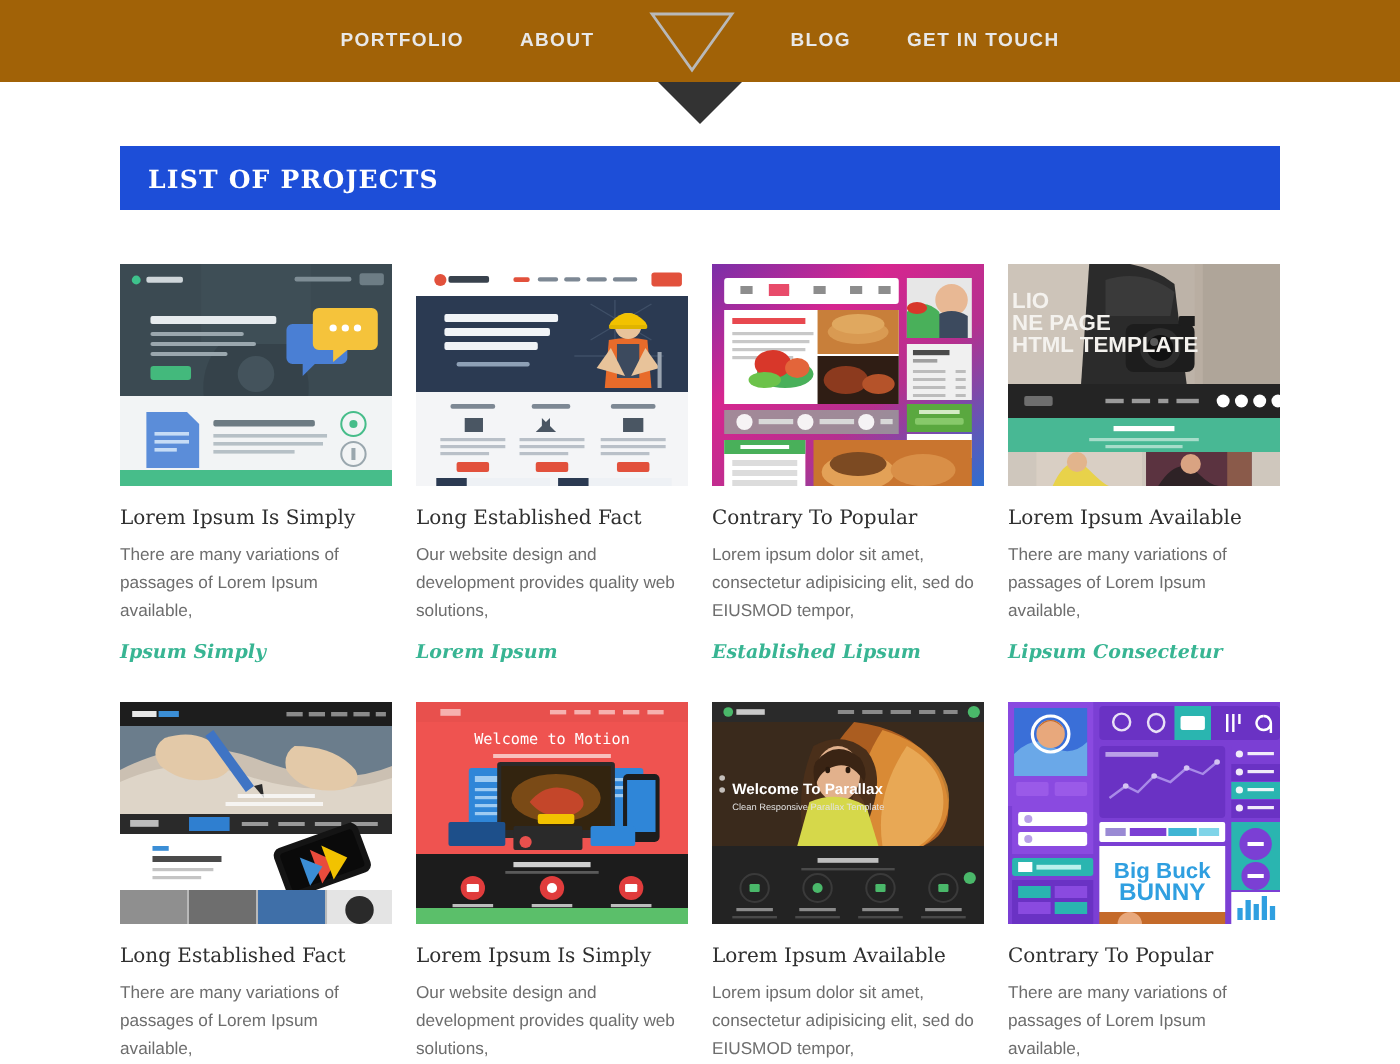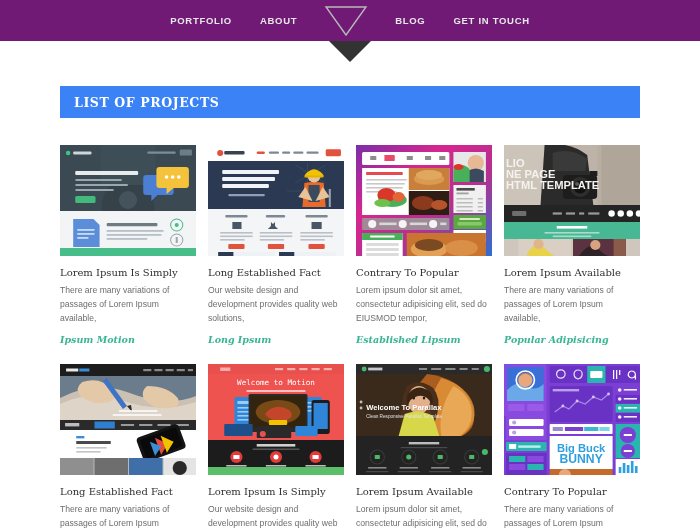"PORTFOLIO" .navbar { background: #701a75 -> #a16207 }
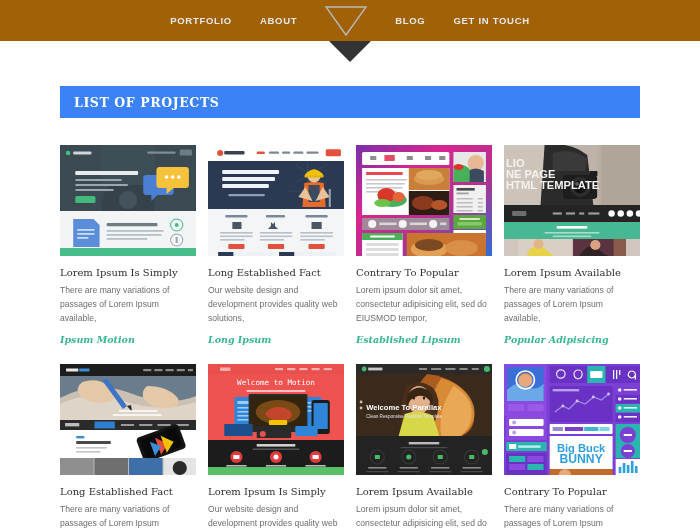"LIST OF PROJECTS" .banner { background: #3b82f6 -> #1d4ed8; margin-top: 45px -> 32px }
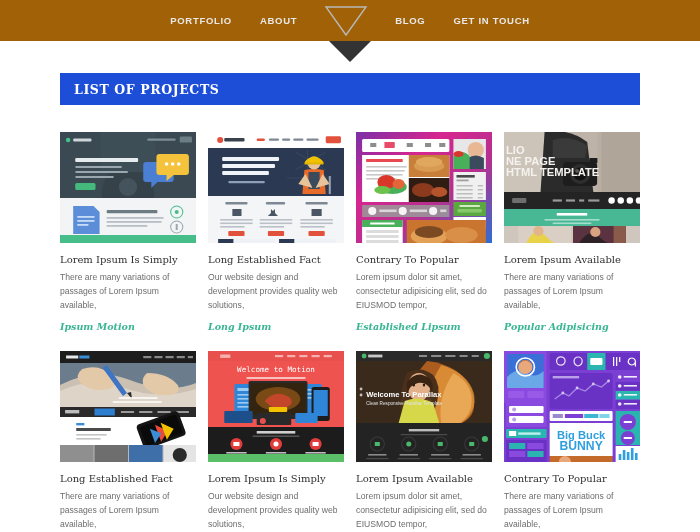"Ipsum Motion" div.card-link { text: Motion -> Simply }
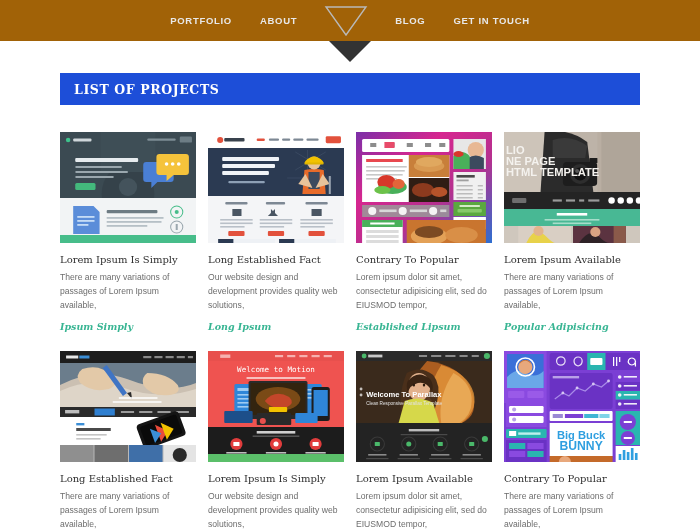"Long Ipsum" div.card-link { text: Long -> Lorem }
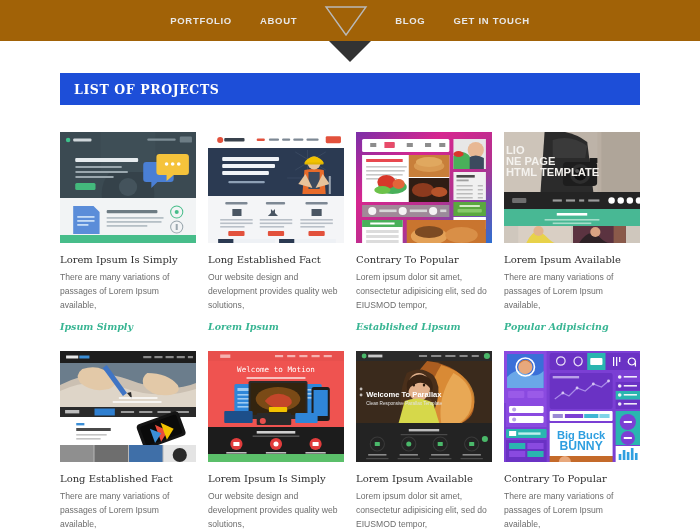"Popular Adipisicing" div.card-link { text: Popular Adipisicing -> Lipsum Consectetur }
